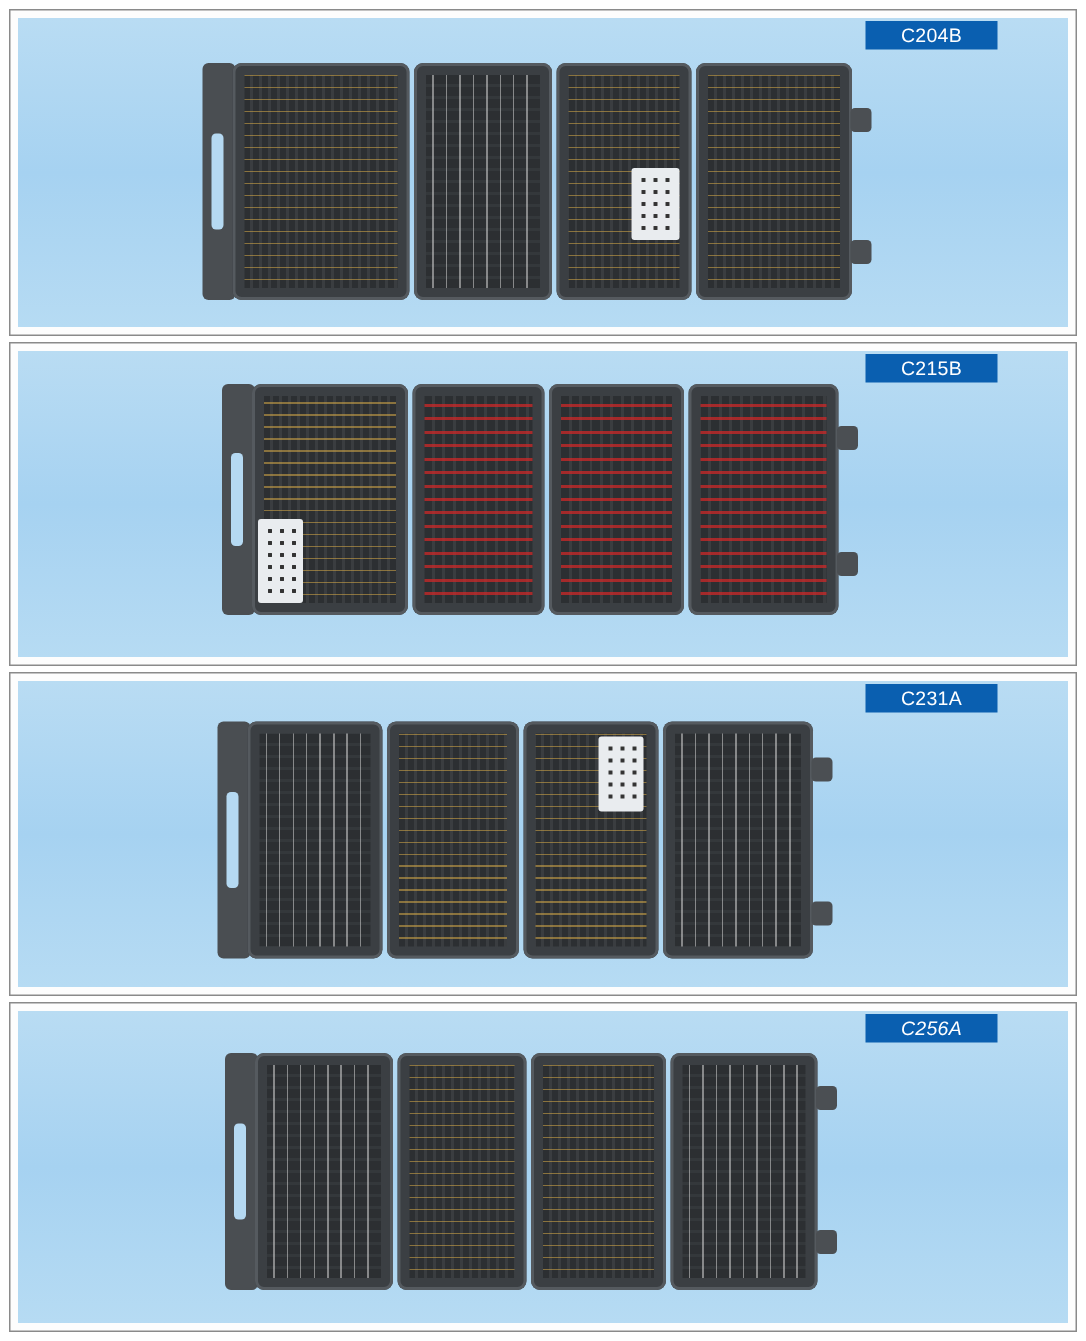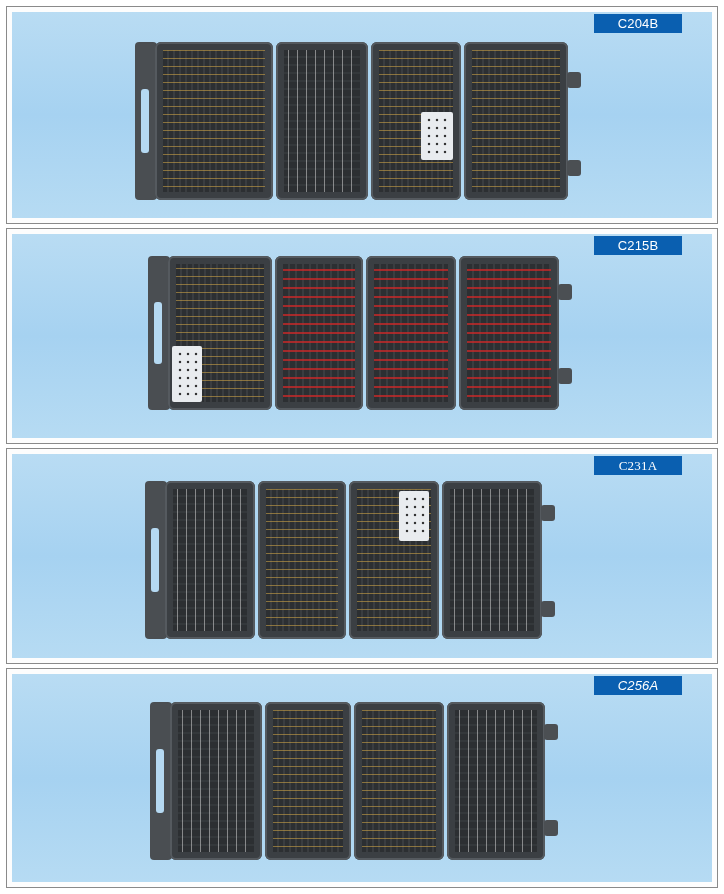"C204B" .label { right: 30px -> 47px }
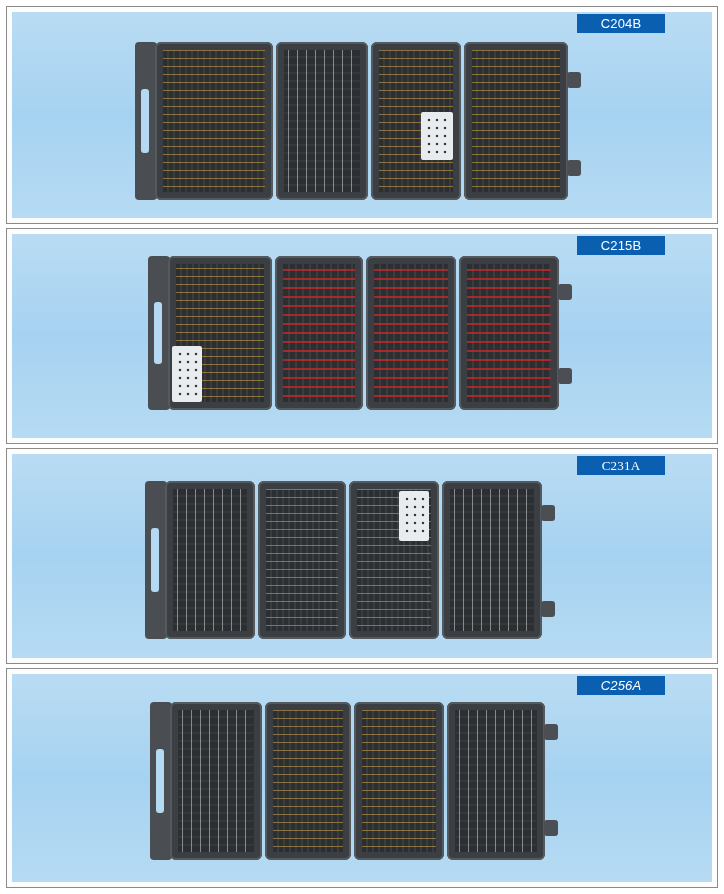"C231A" div.panel { font-family: Liberation Serif, serif -> none }
